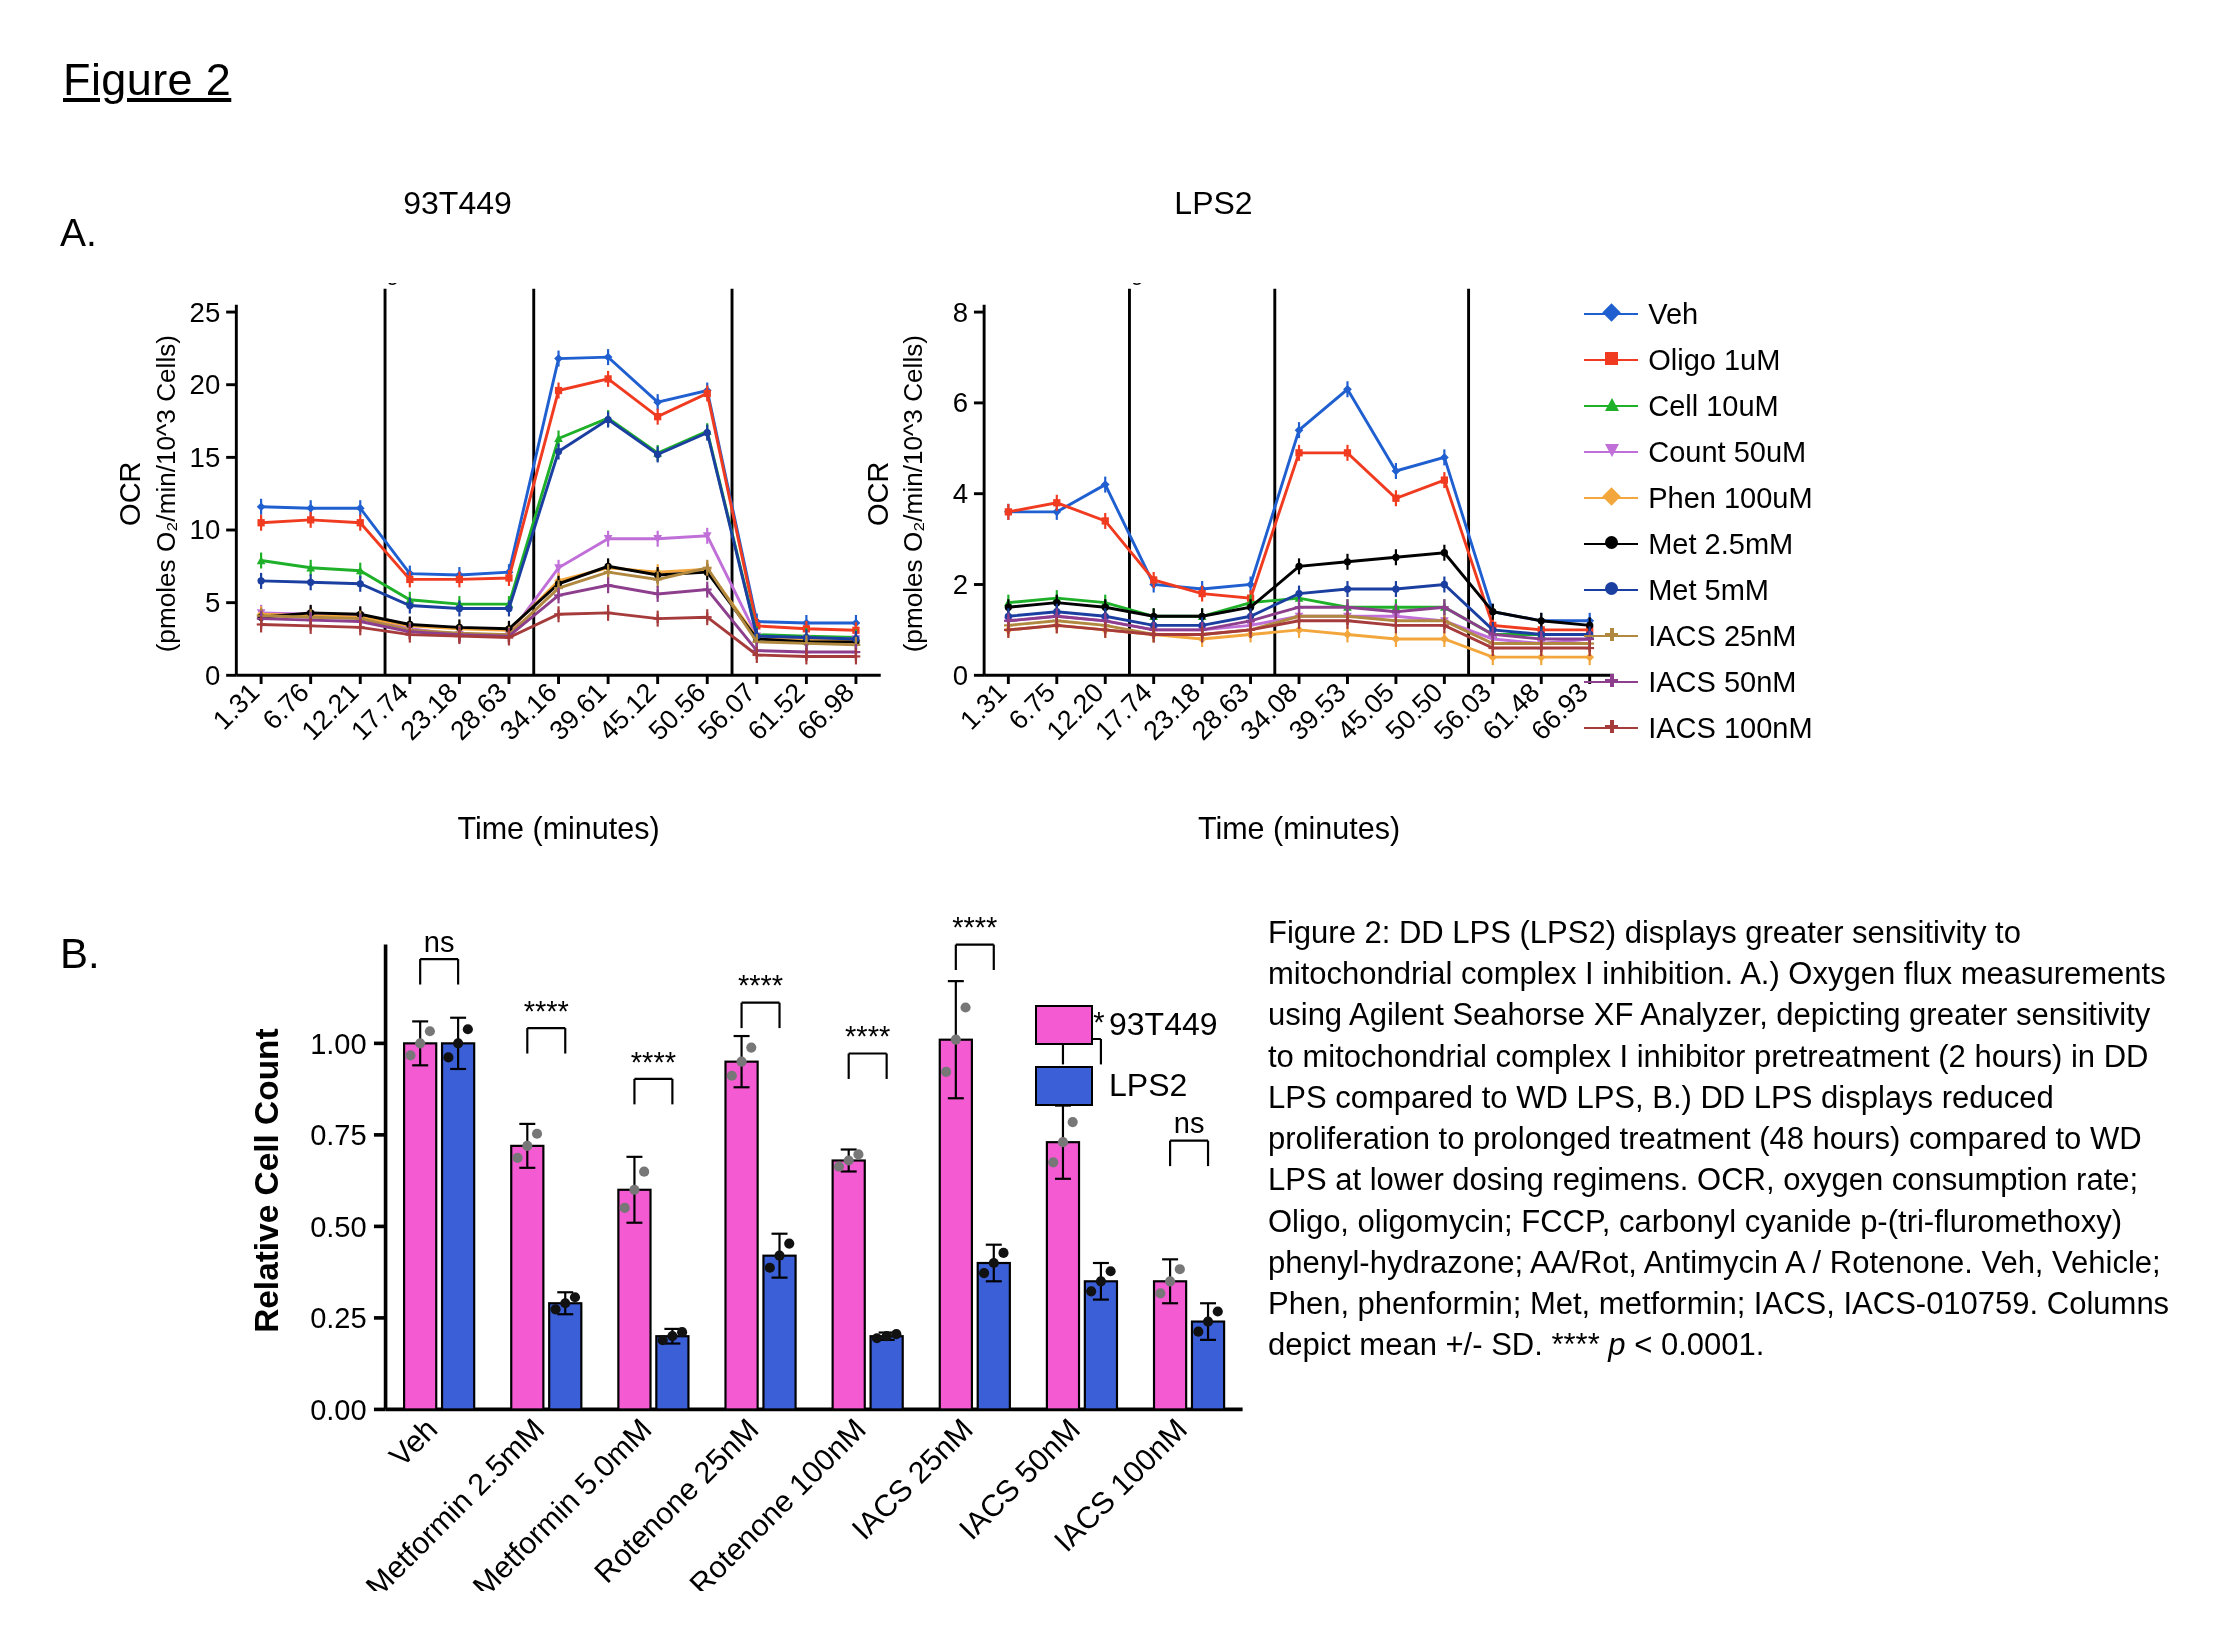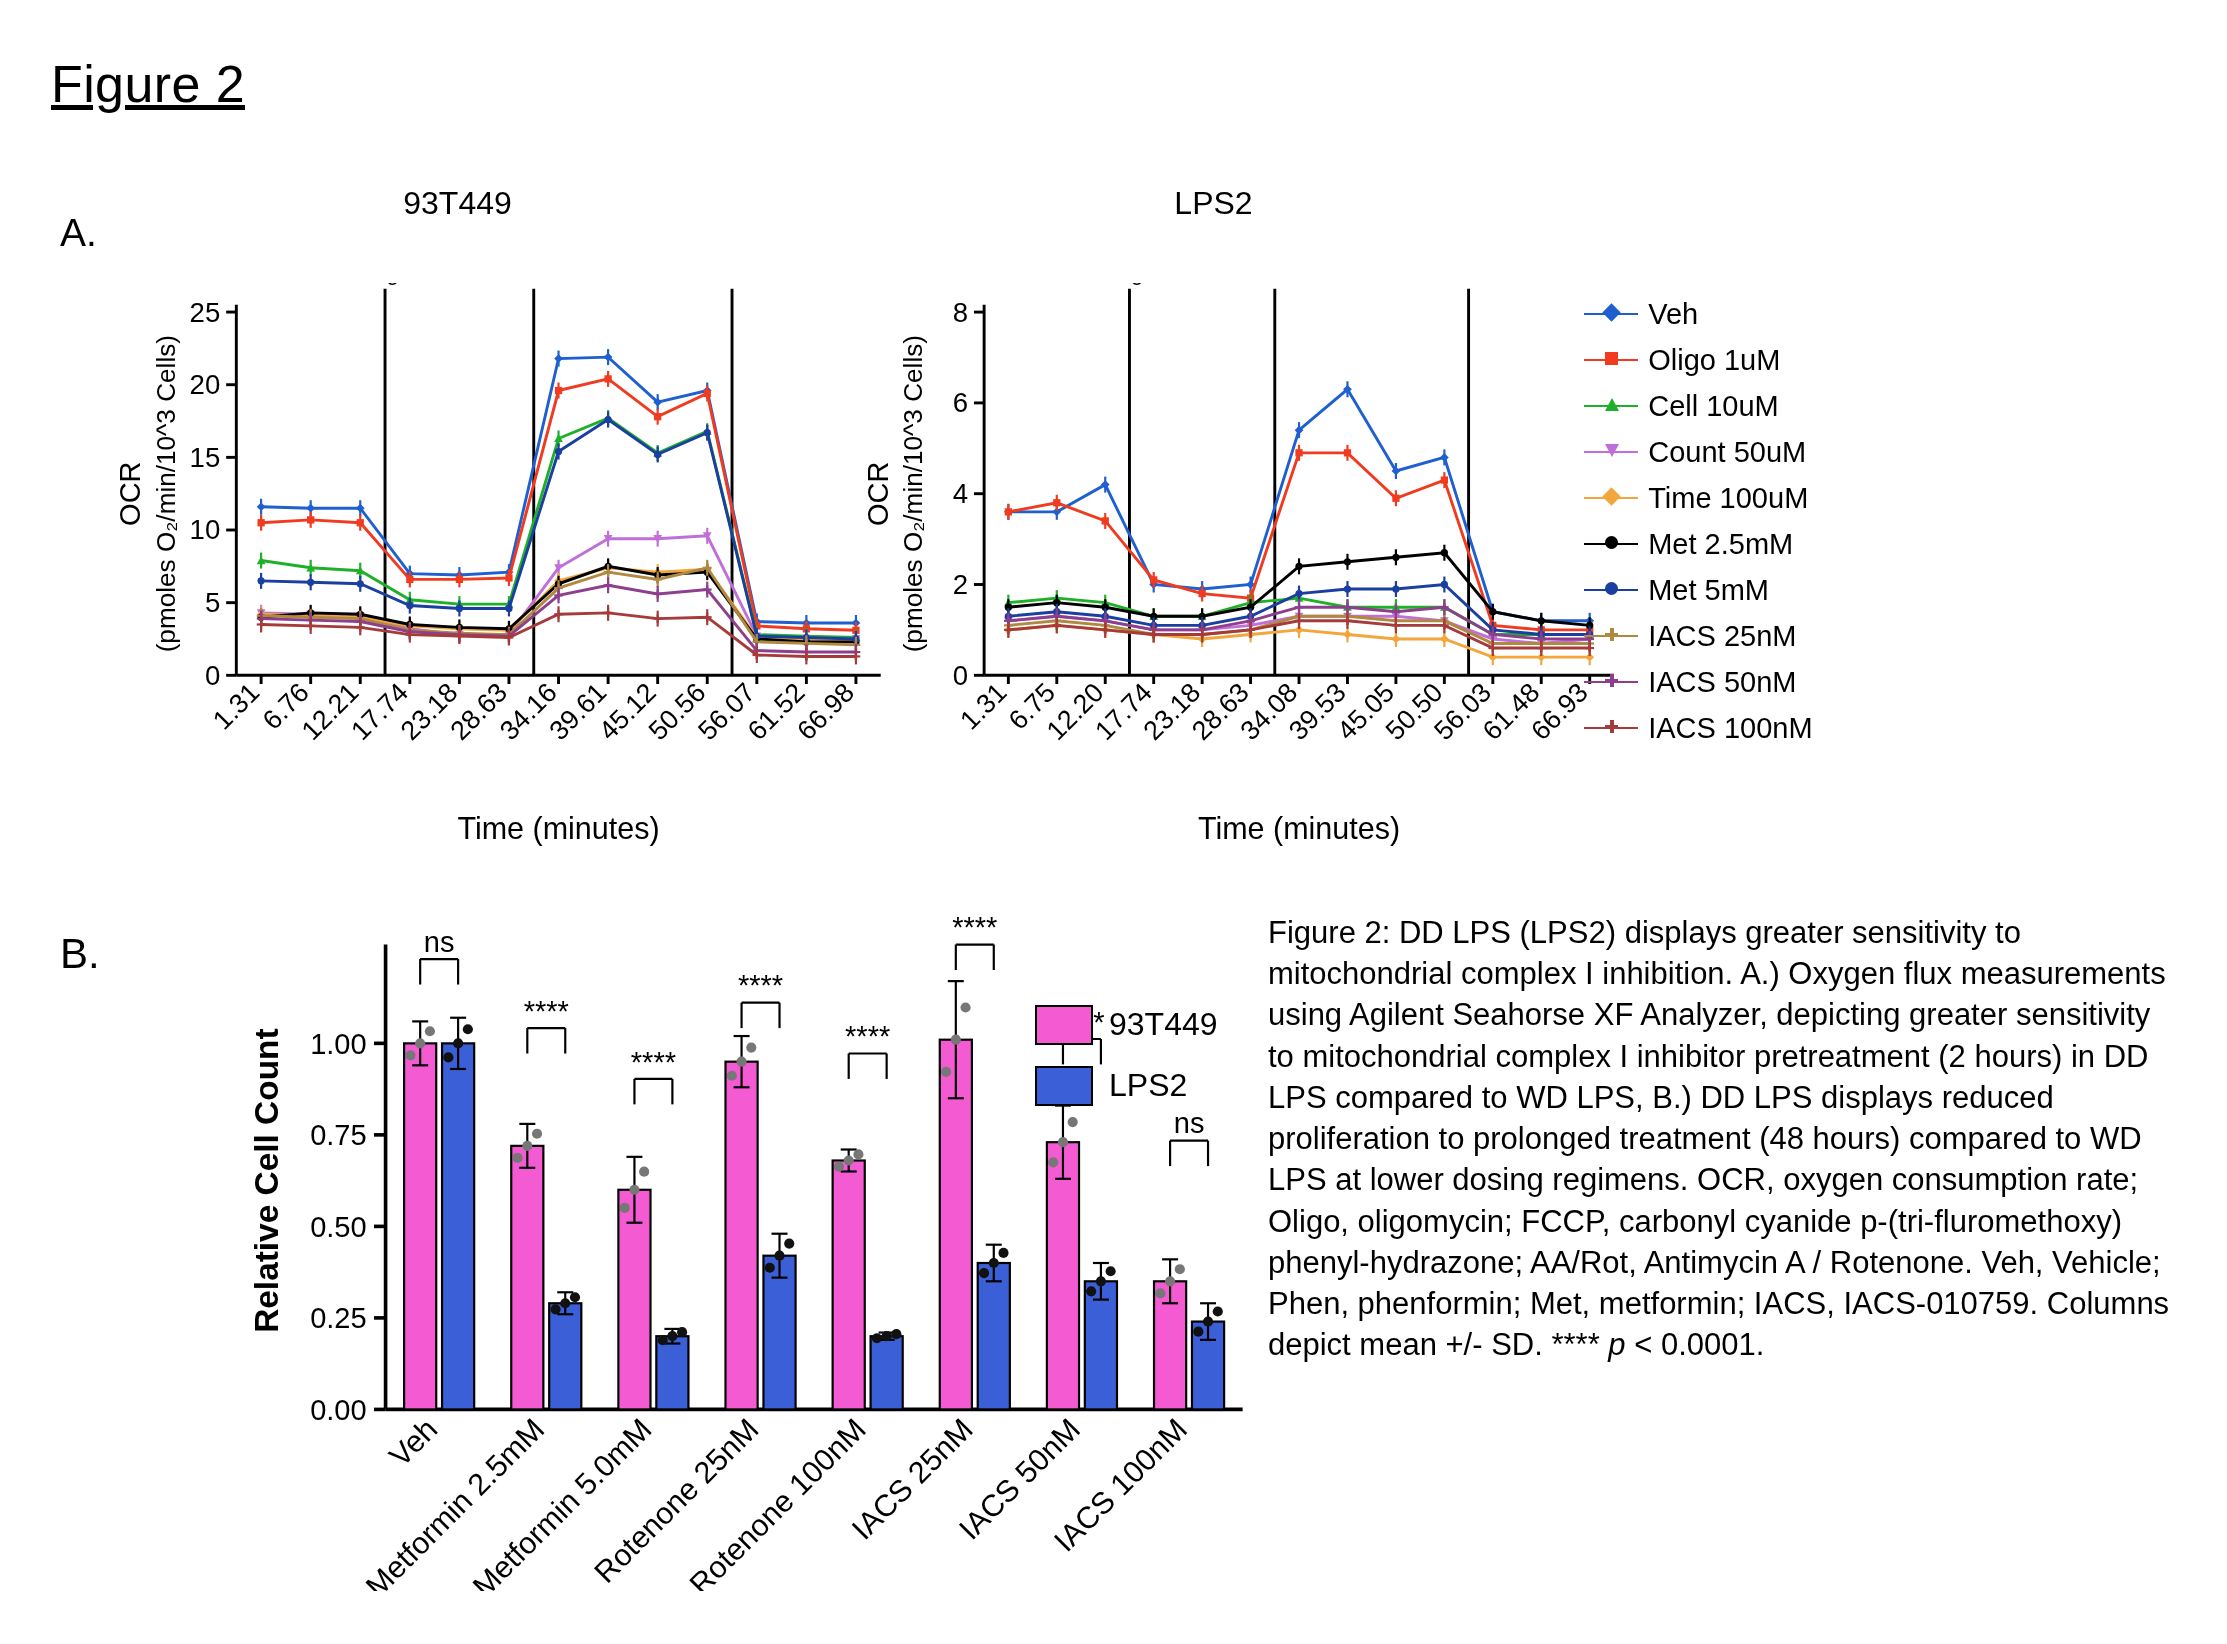"Figure 2" .fig-title { font-size: 52px -> 45px; left: 51px -> 63px }
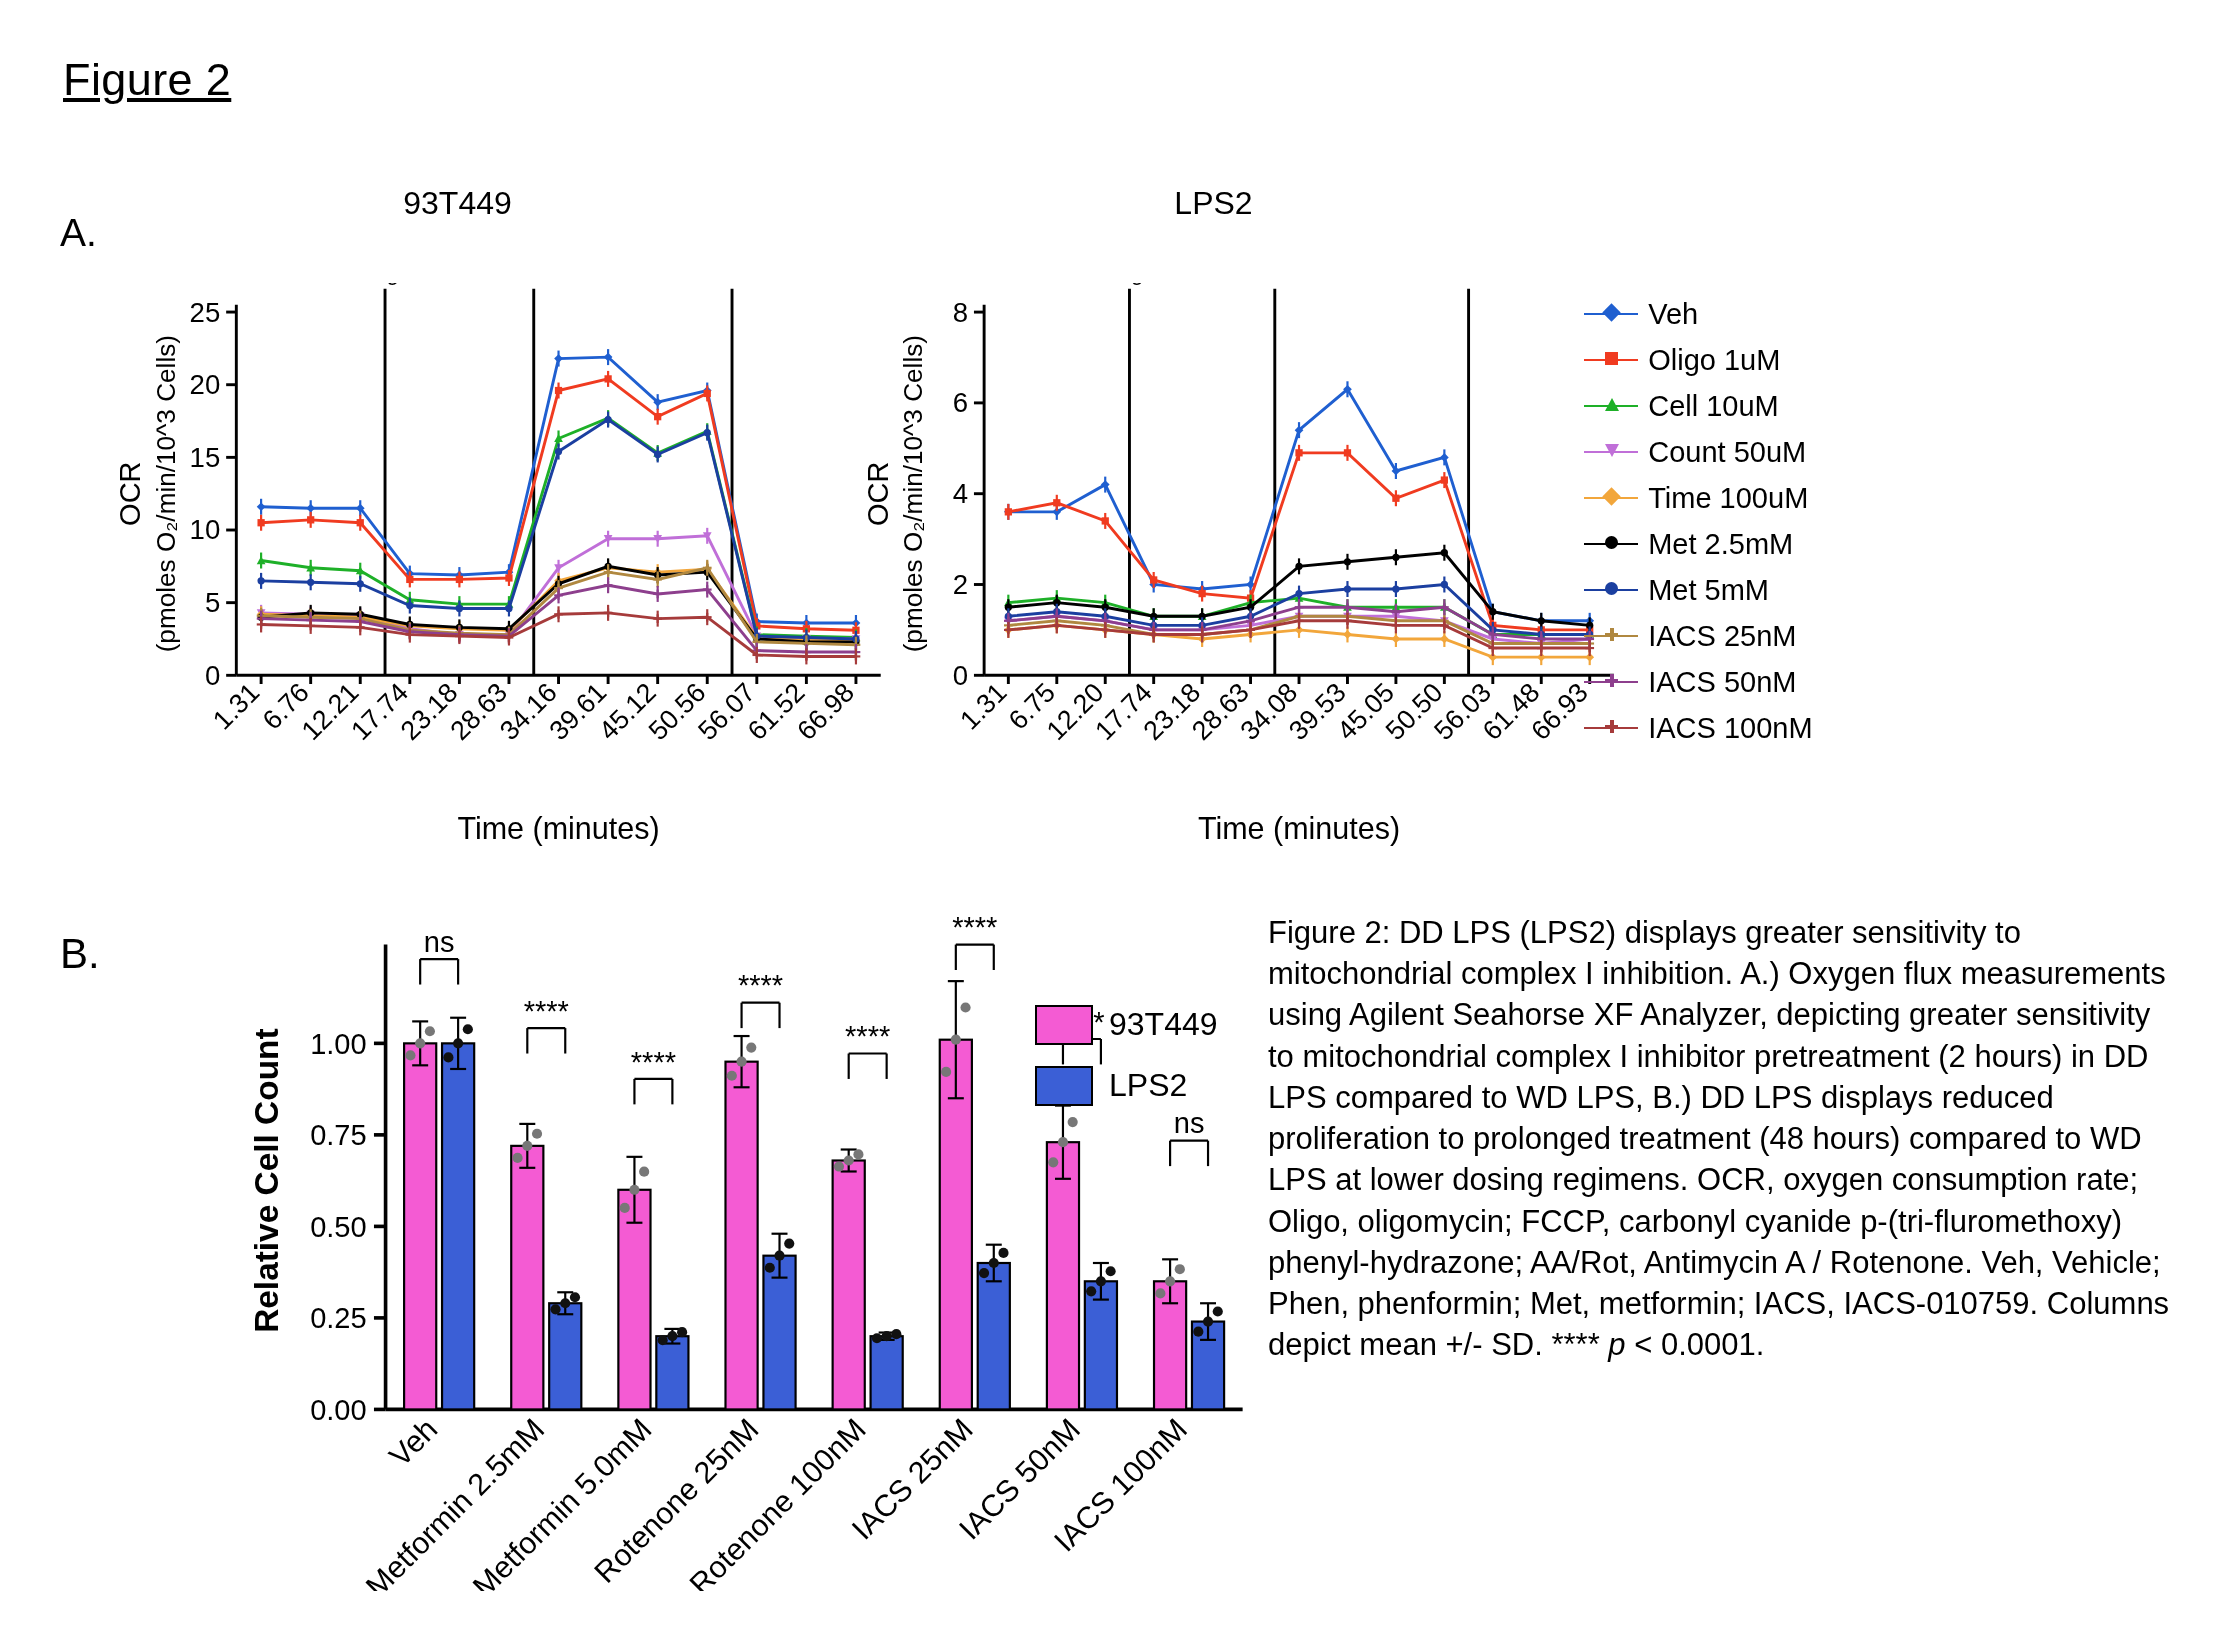"Time 100uM" div.lbl { text: Time -> Phen }
